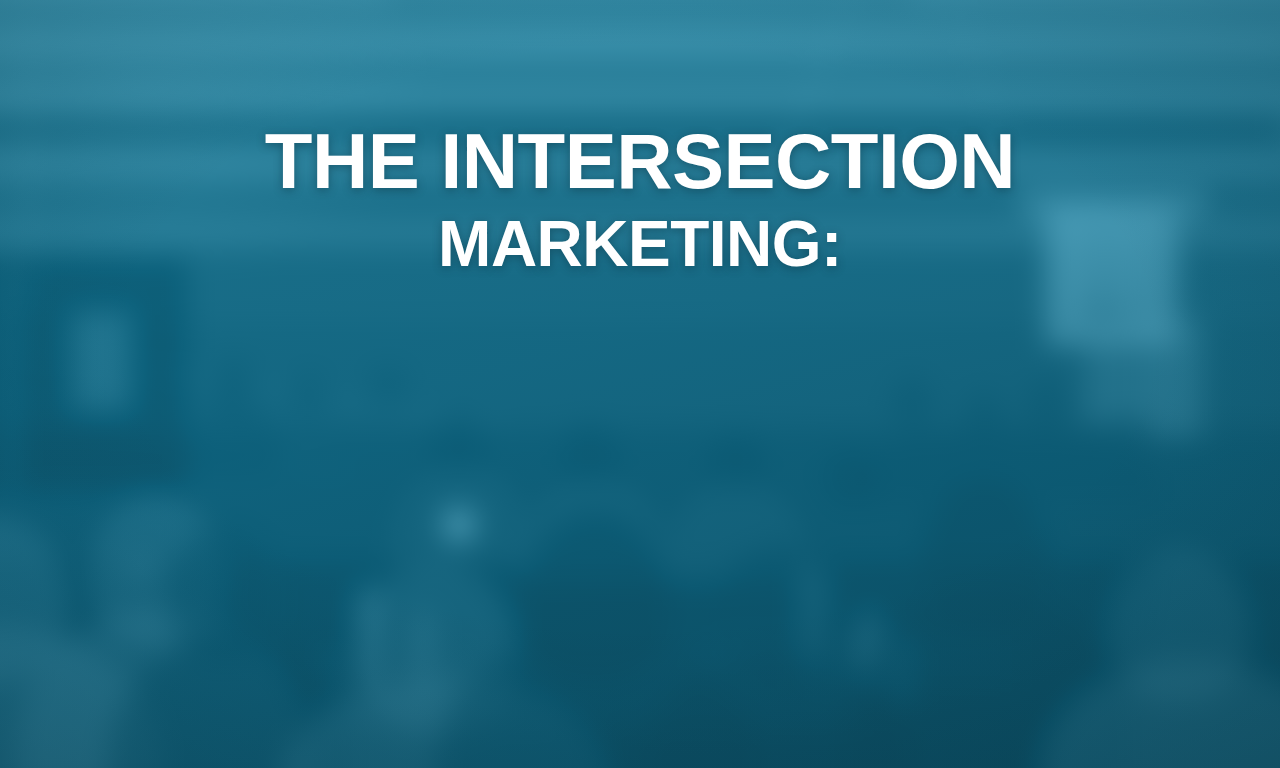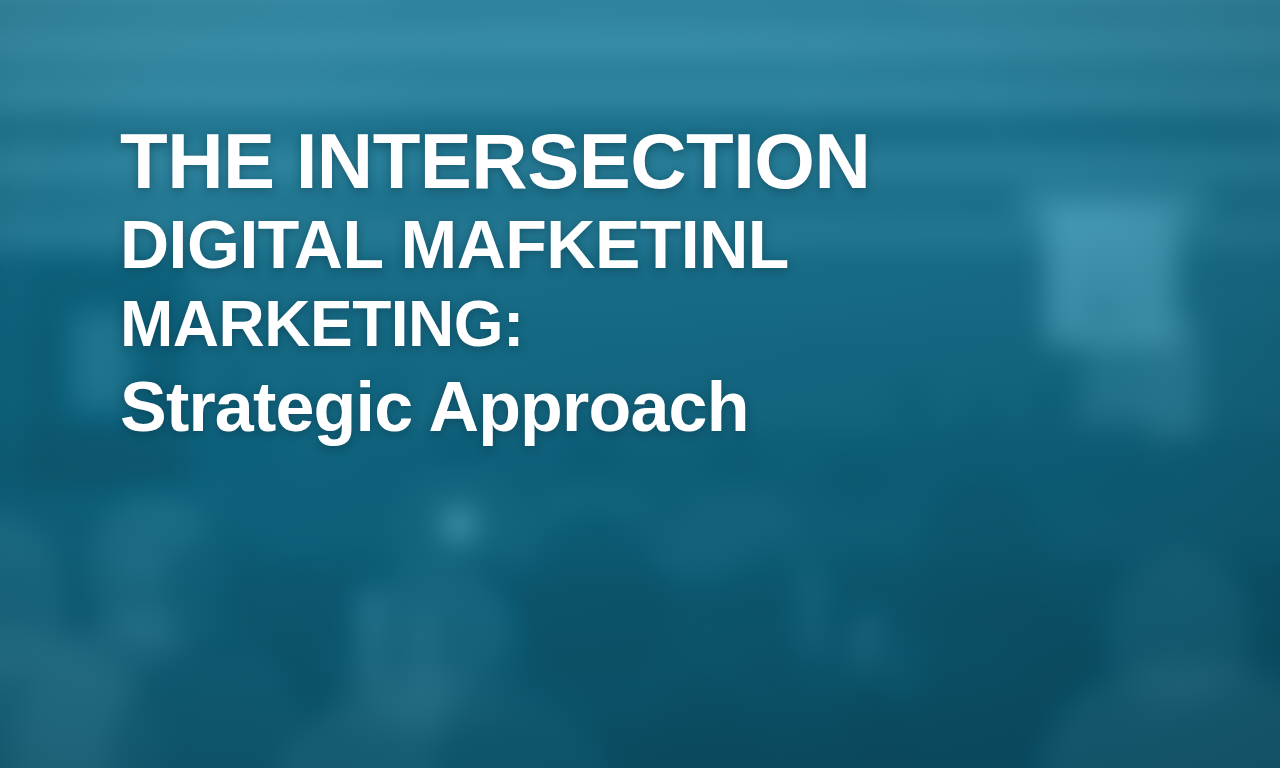"THE INTERSECTION" .headline { text-align: left -> center }
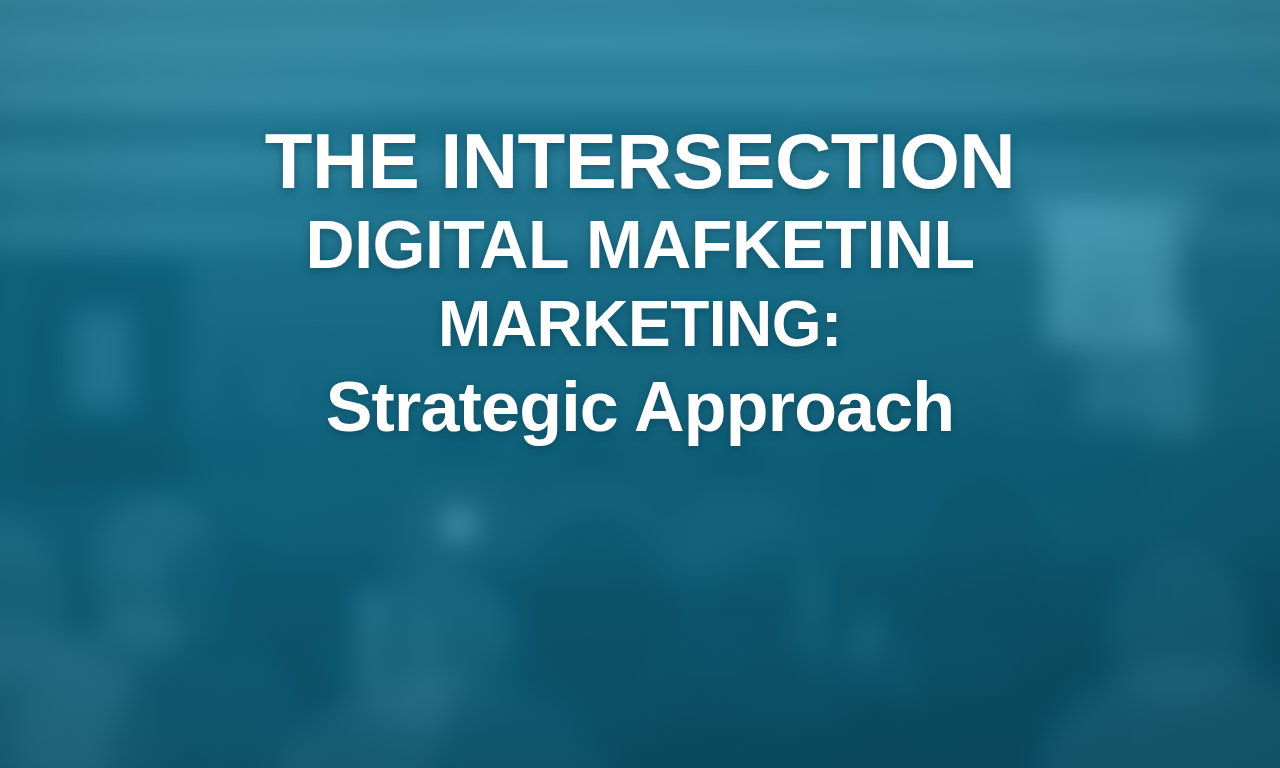"DIGITAL MAFKETINL" span.hl-line { html: <span>DIGITAL MAFKETINL</span> -> none }
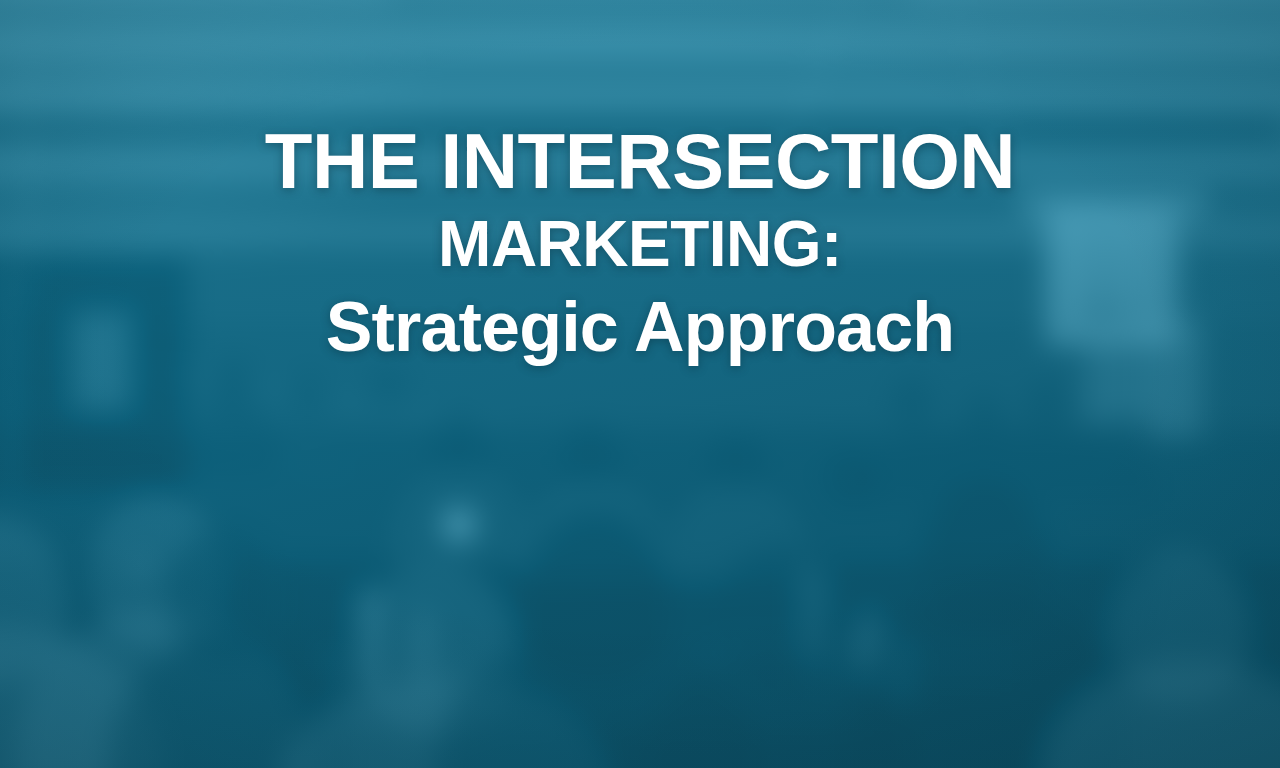"Strategic Approach" span.hl-line { html: <span>Strategic Approach</span> -> none }
